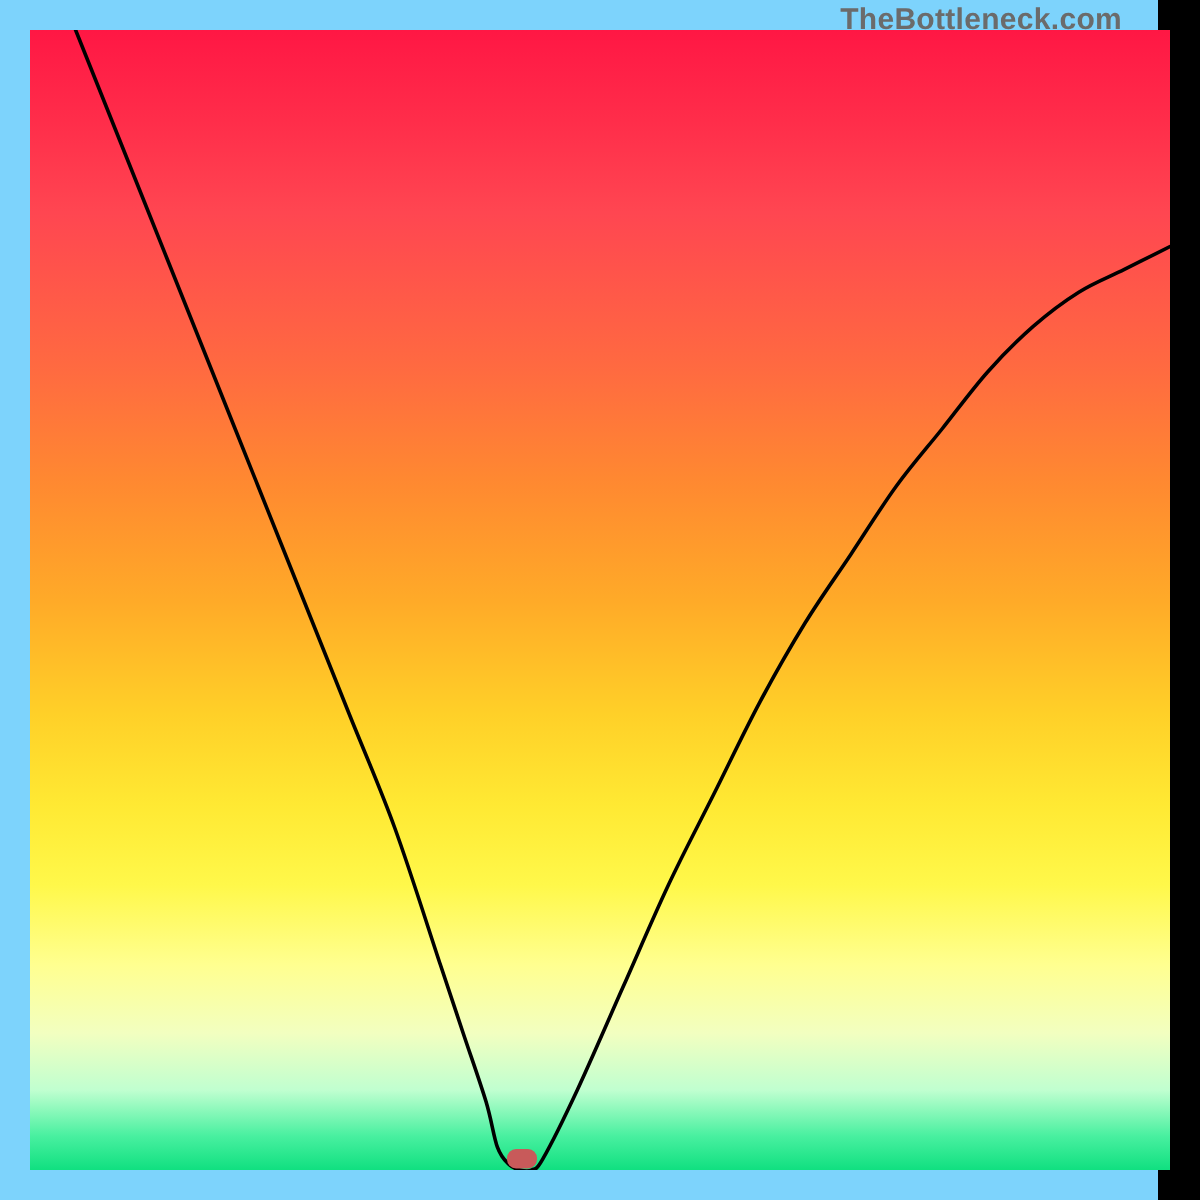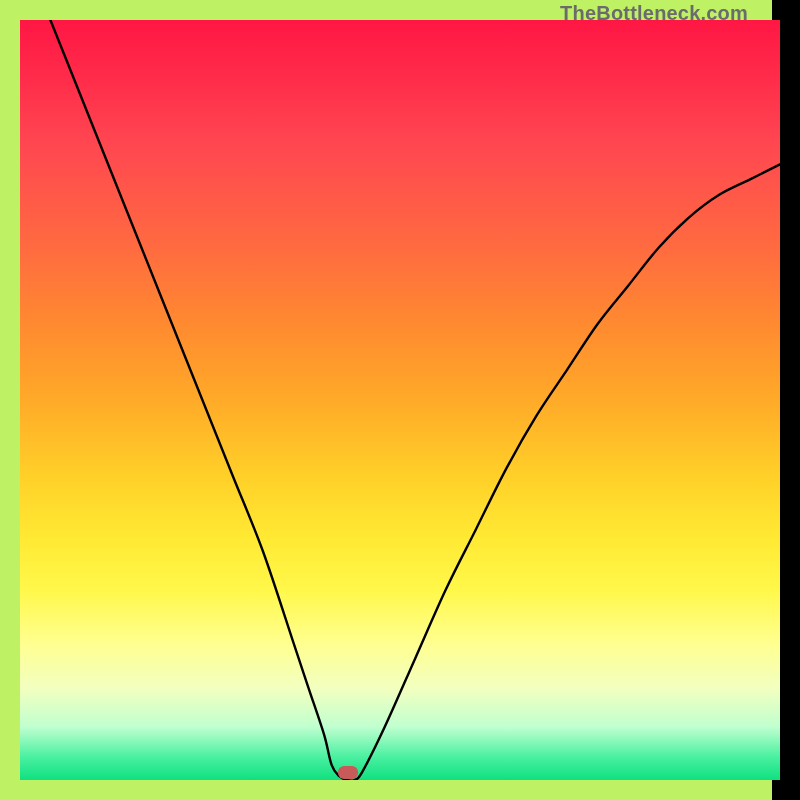"TheBottleneck.com" .wrap { background: #bef264 -> #7dd3fc }
